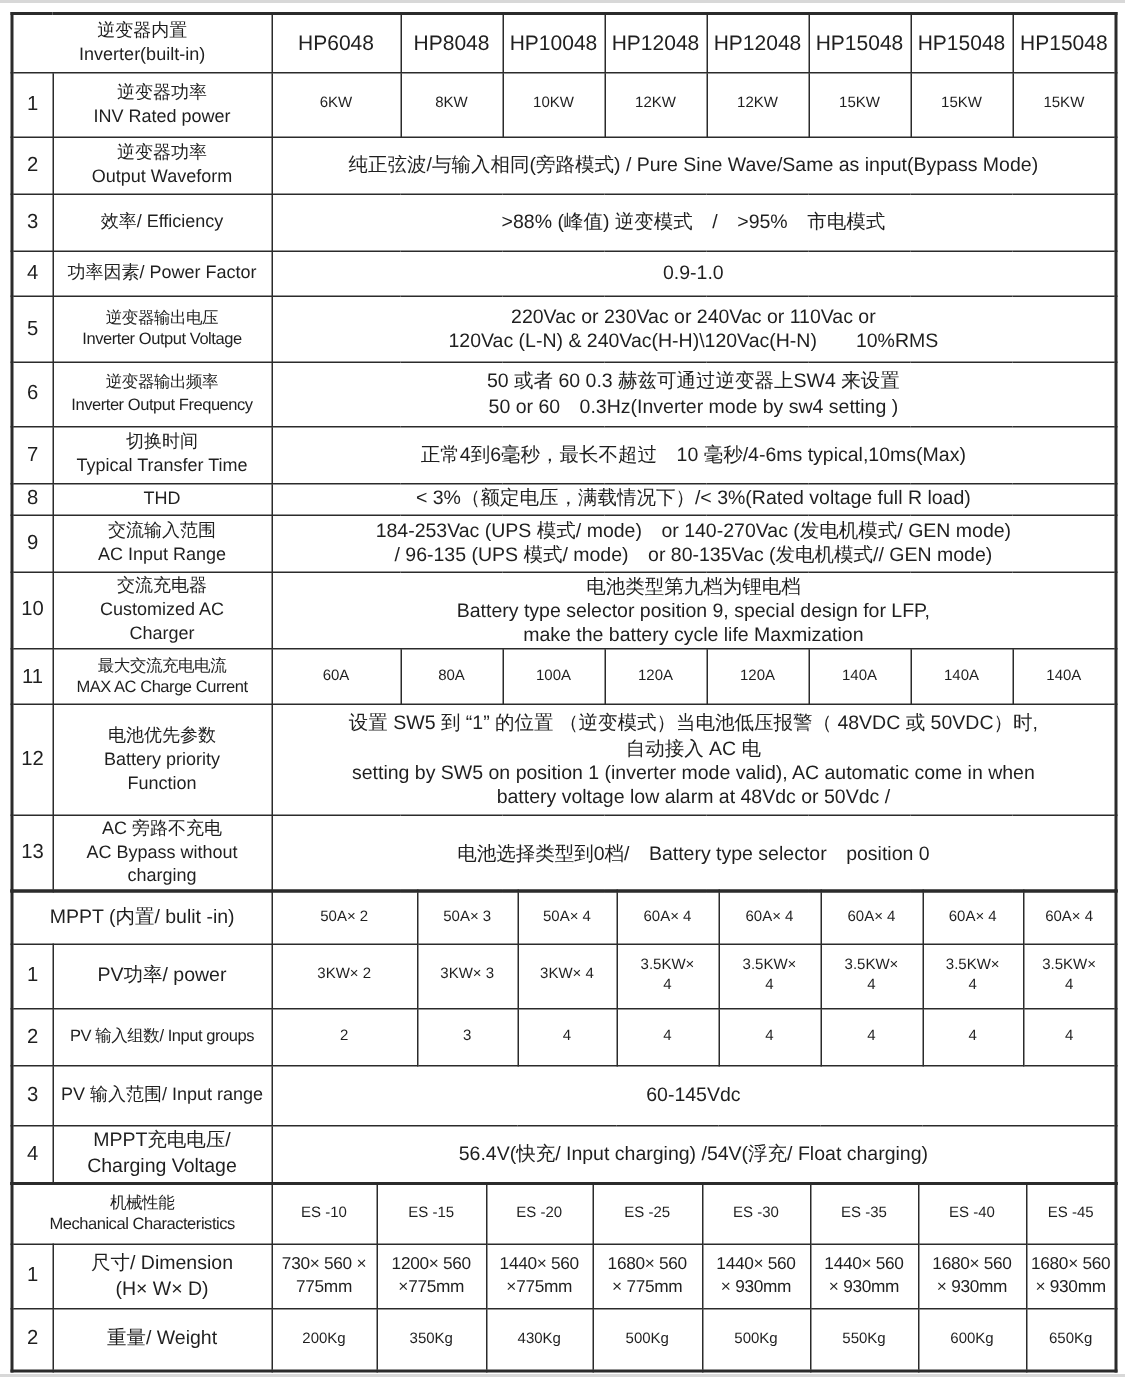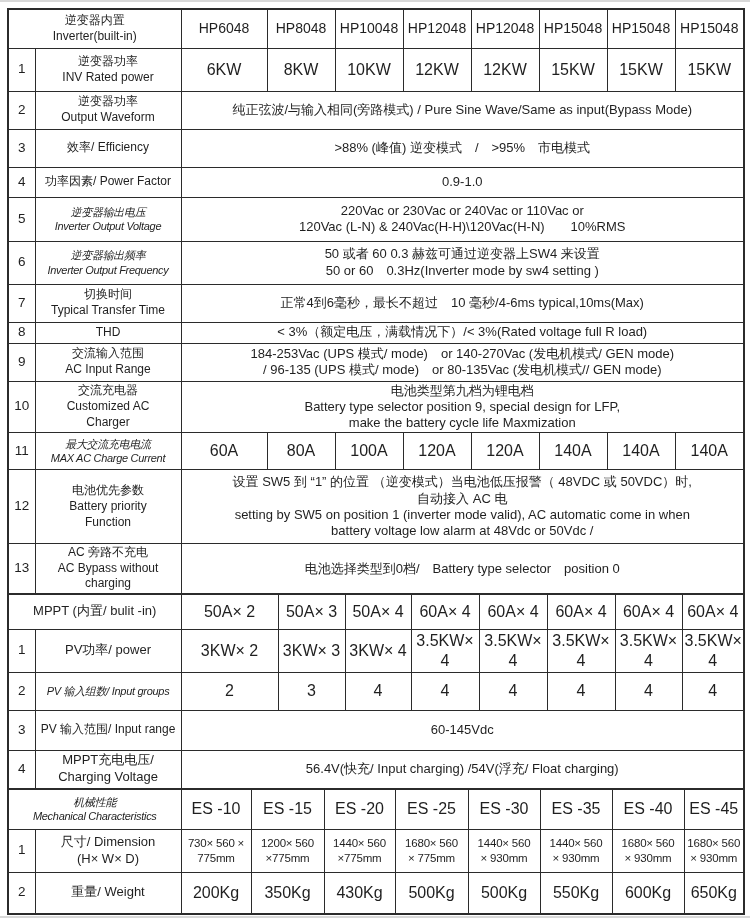"6KW" .val { font-size: 16px -> 10px }
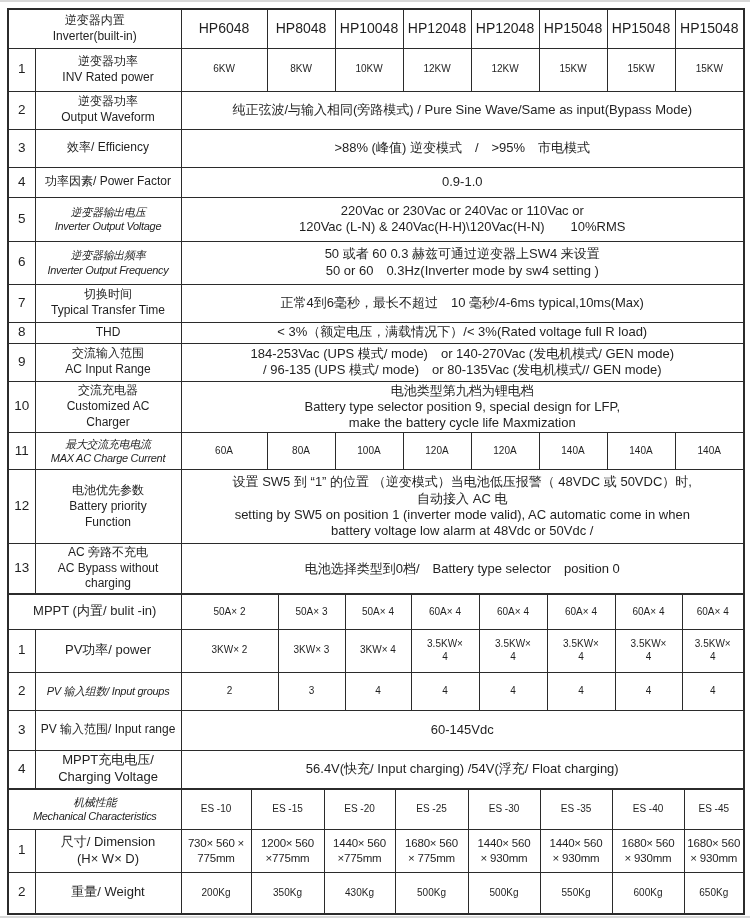"逆变器输出电压" .label-sm { font-style: italic -> none }
